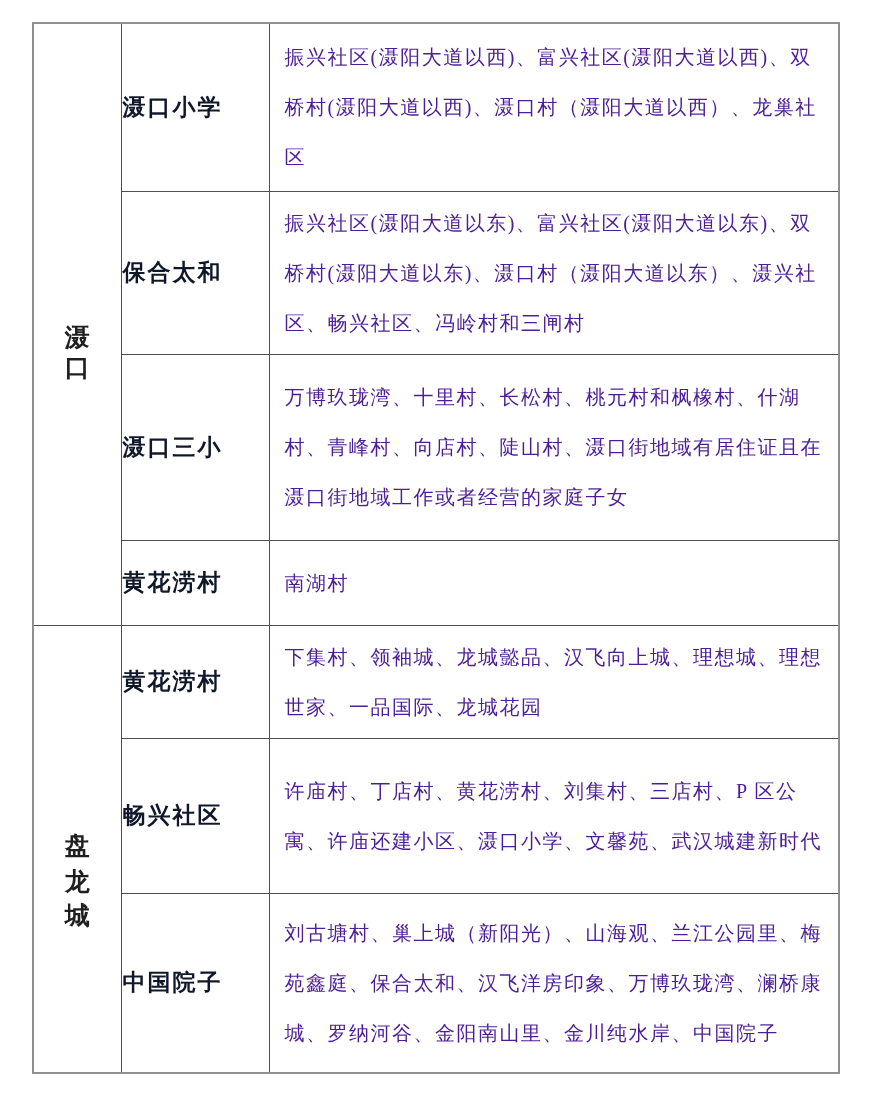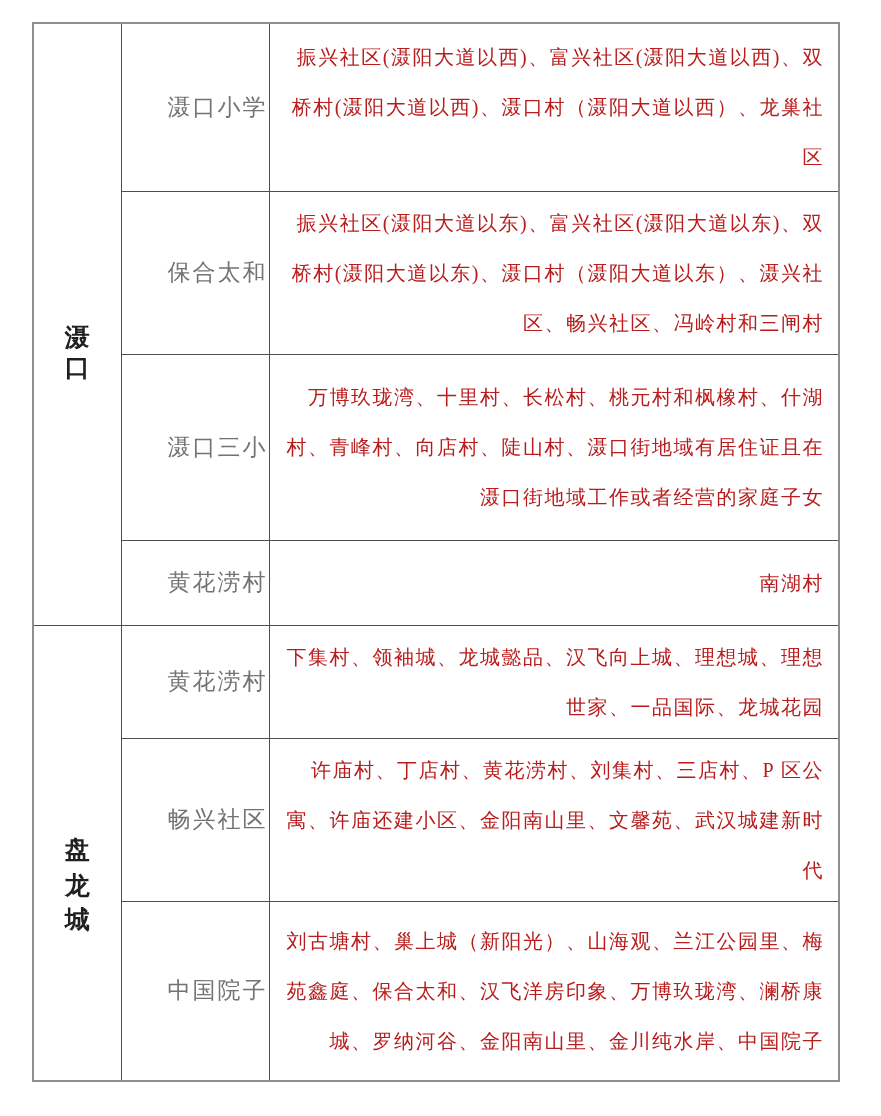"振兴社区(滠阳大道以西)、富兴社区(滠阳大道以西)、双桥村(滠阳大道以西)、滠口" td.areas-cell { color: #b91c1c -> #4c1d95; text-align: right -> left }
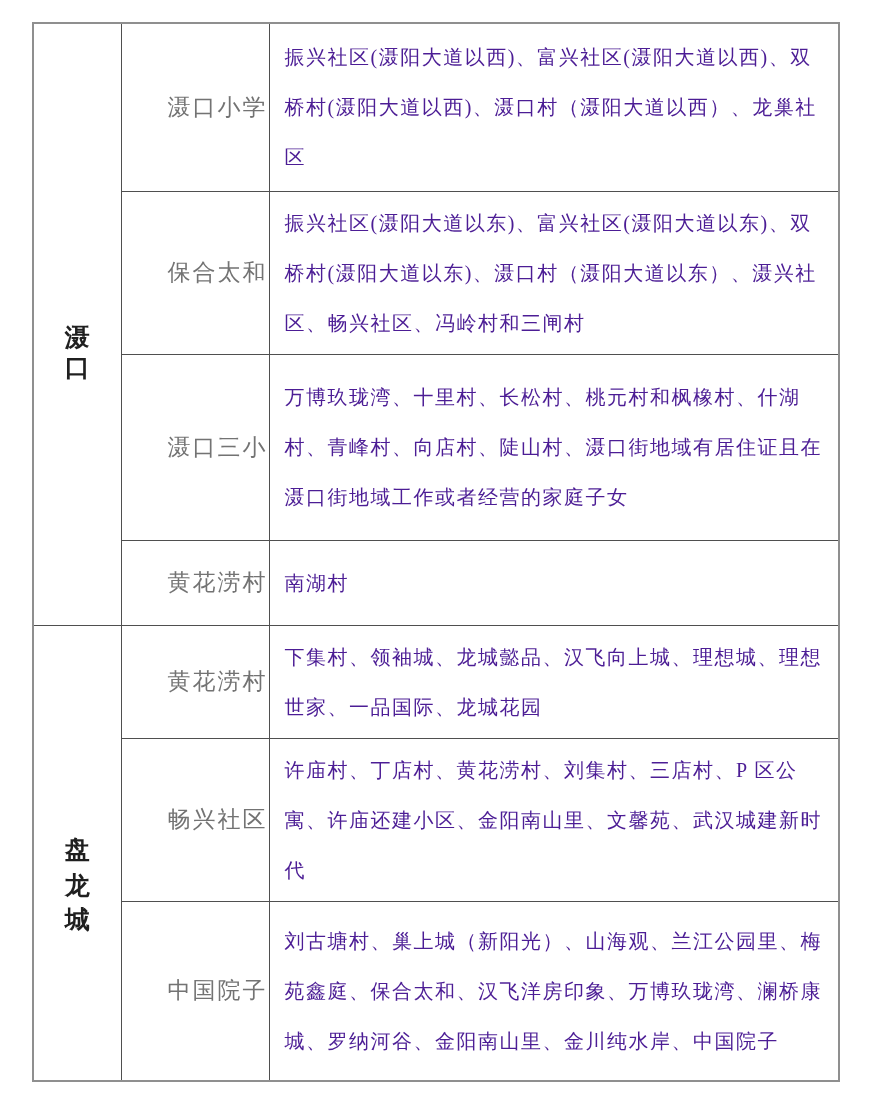"滠口小学" td.school-cell { color: #737373 -> #0f172a; font-weight: 400 -> 700; text-align: right -> left }
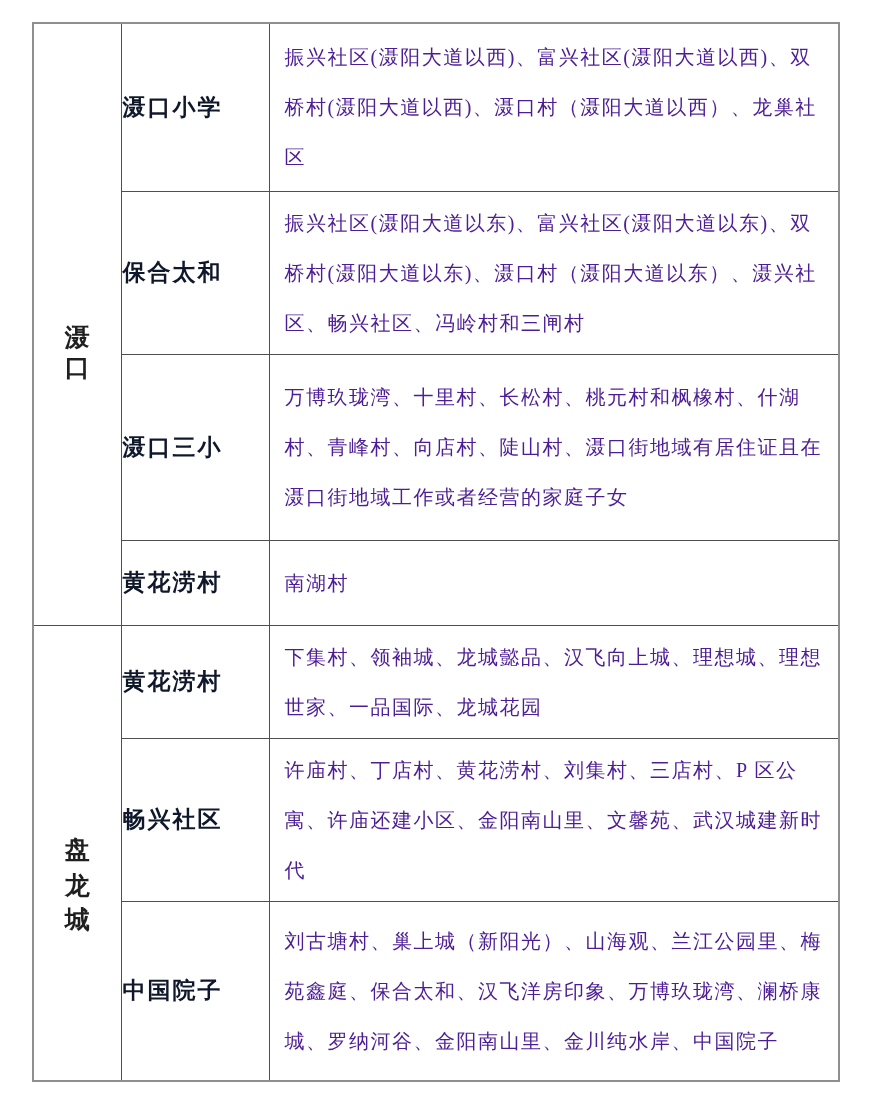"许庙村、丁店村、黄花涝村、刘集村、三店村、P" td.areas-cell { text: 金阳南山里 -> 滠口小学 }
